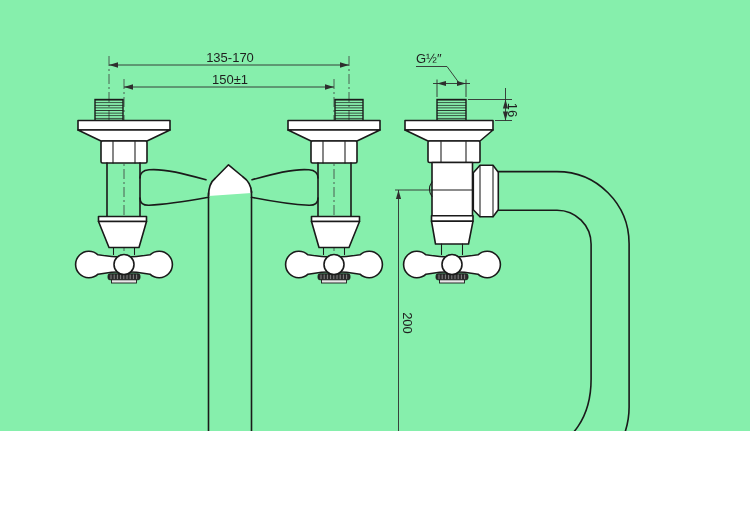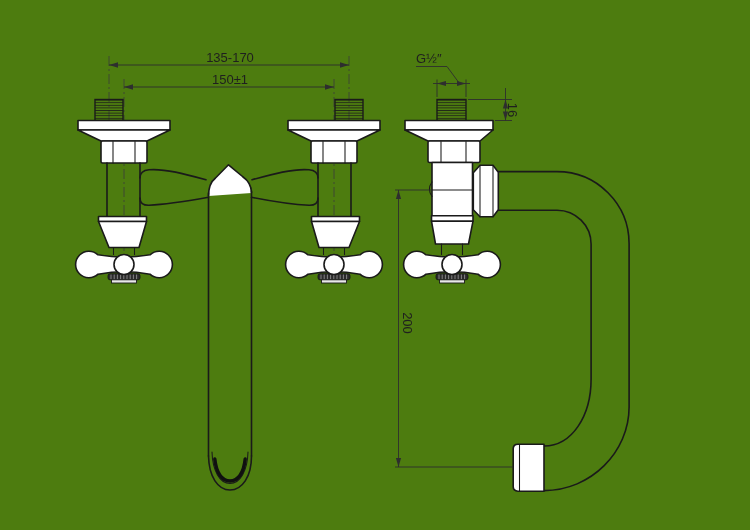"135-170" .stage { background: #4d7c0f -> #86efac; height: 530px -> 431px }
